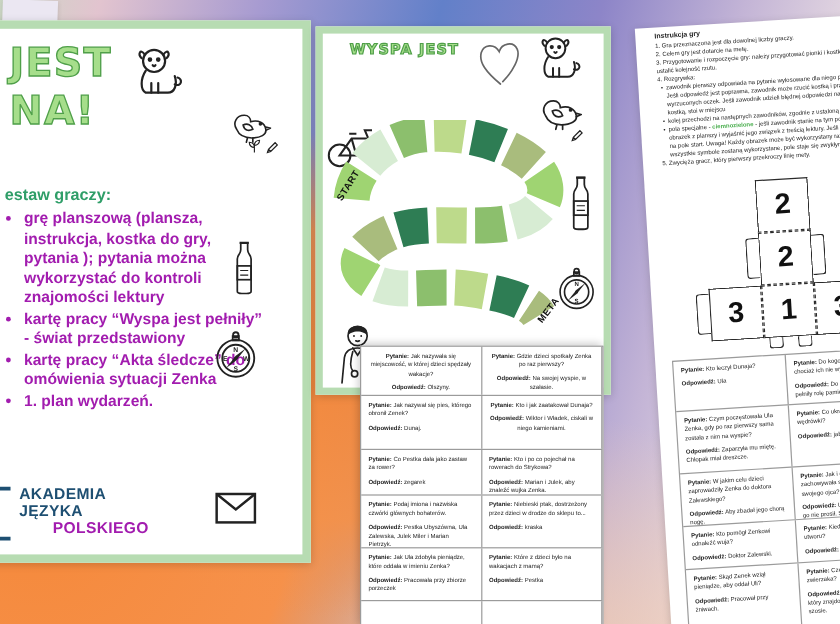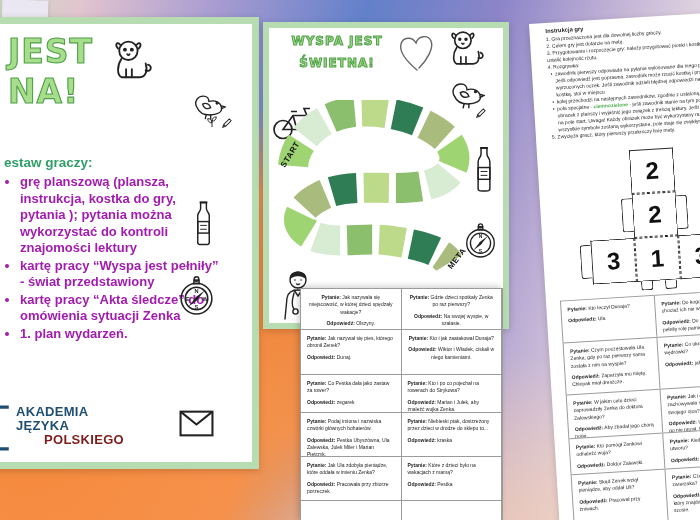"ŚWIETNA!" div { html: <div>ŚWIETNA!</div> -> none }
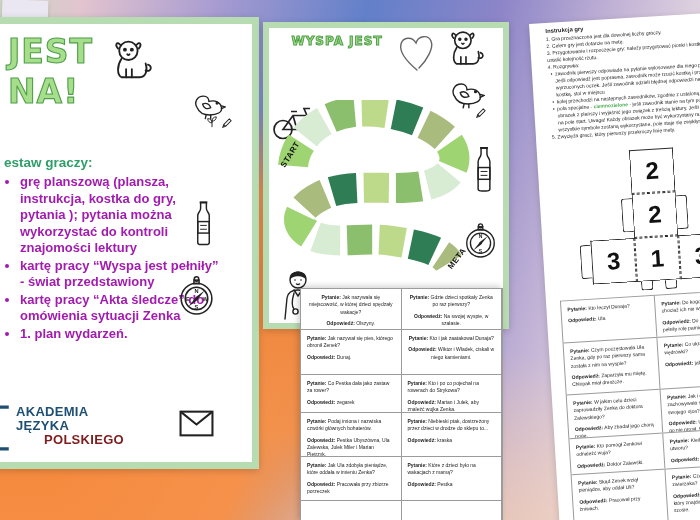"POLSKIEGO" .logo-orange { color: #7f1d1d -> #a21caf }
